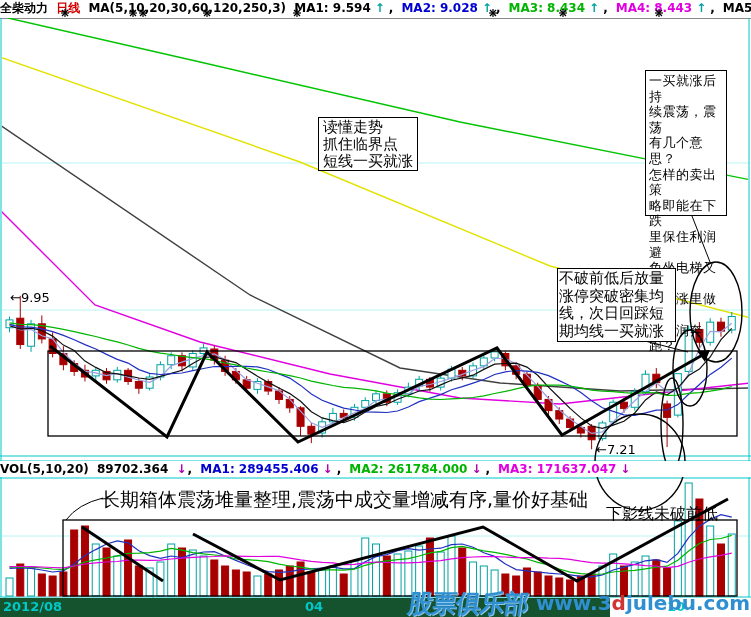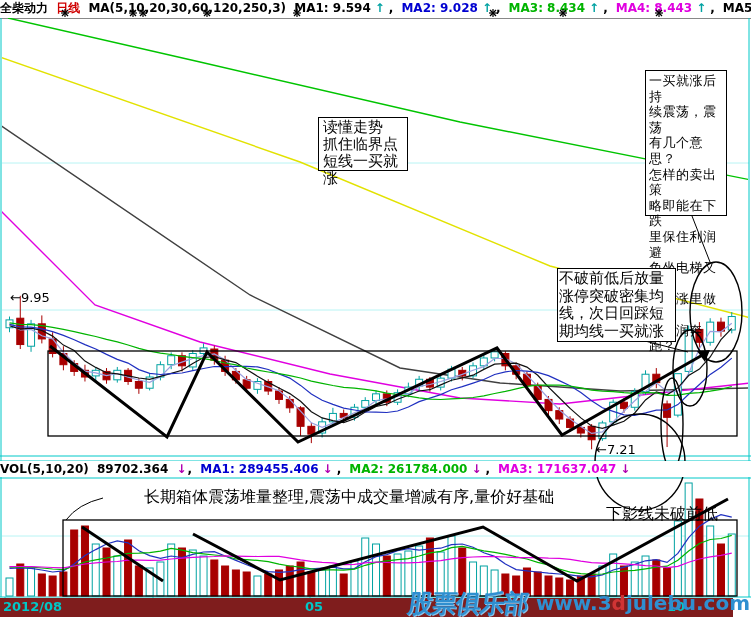"读懂走势" #ann-mid { width: 90px -> 100px }
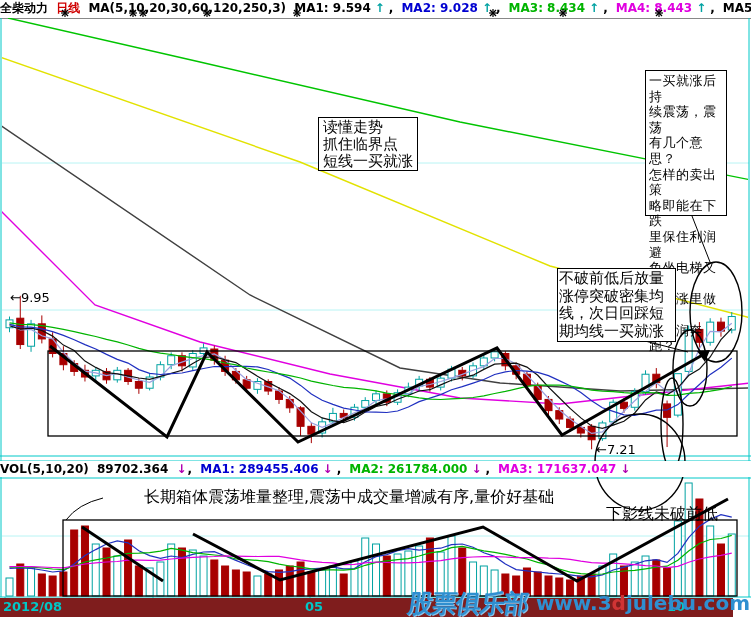"长期箱体震荡堆量整理,震荡中成交量增减有序,量价好基础" #ann-vol { font-size: 16px -> 19px; margin-left: 43px -> none }
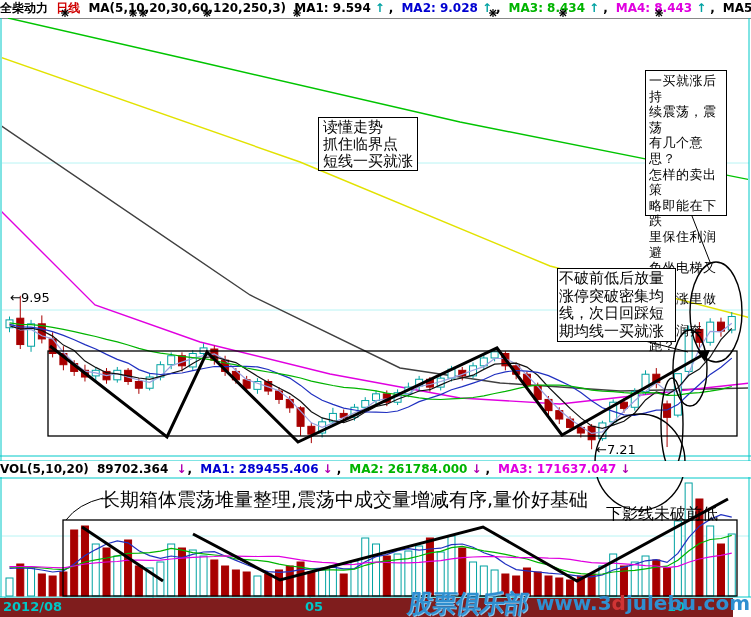"2012/08" #axis { background: #7f1d1d -> #14532d; width: 733px -> 610px }
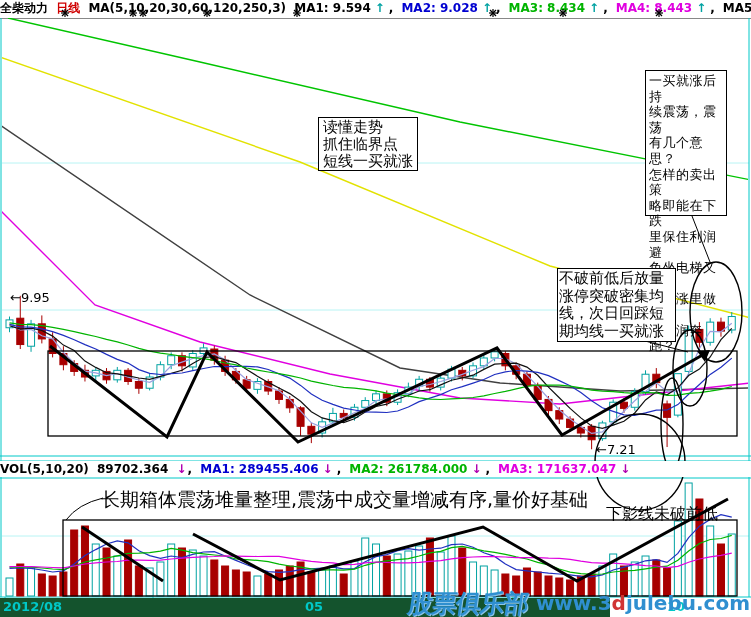"05" span.axislabel { text: 05 -> 04 }
